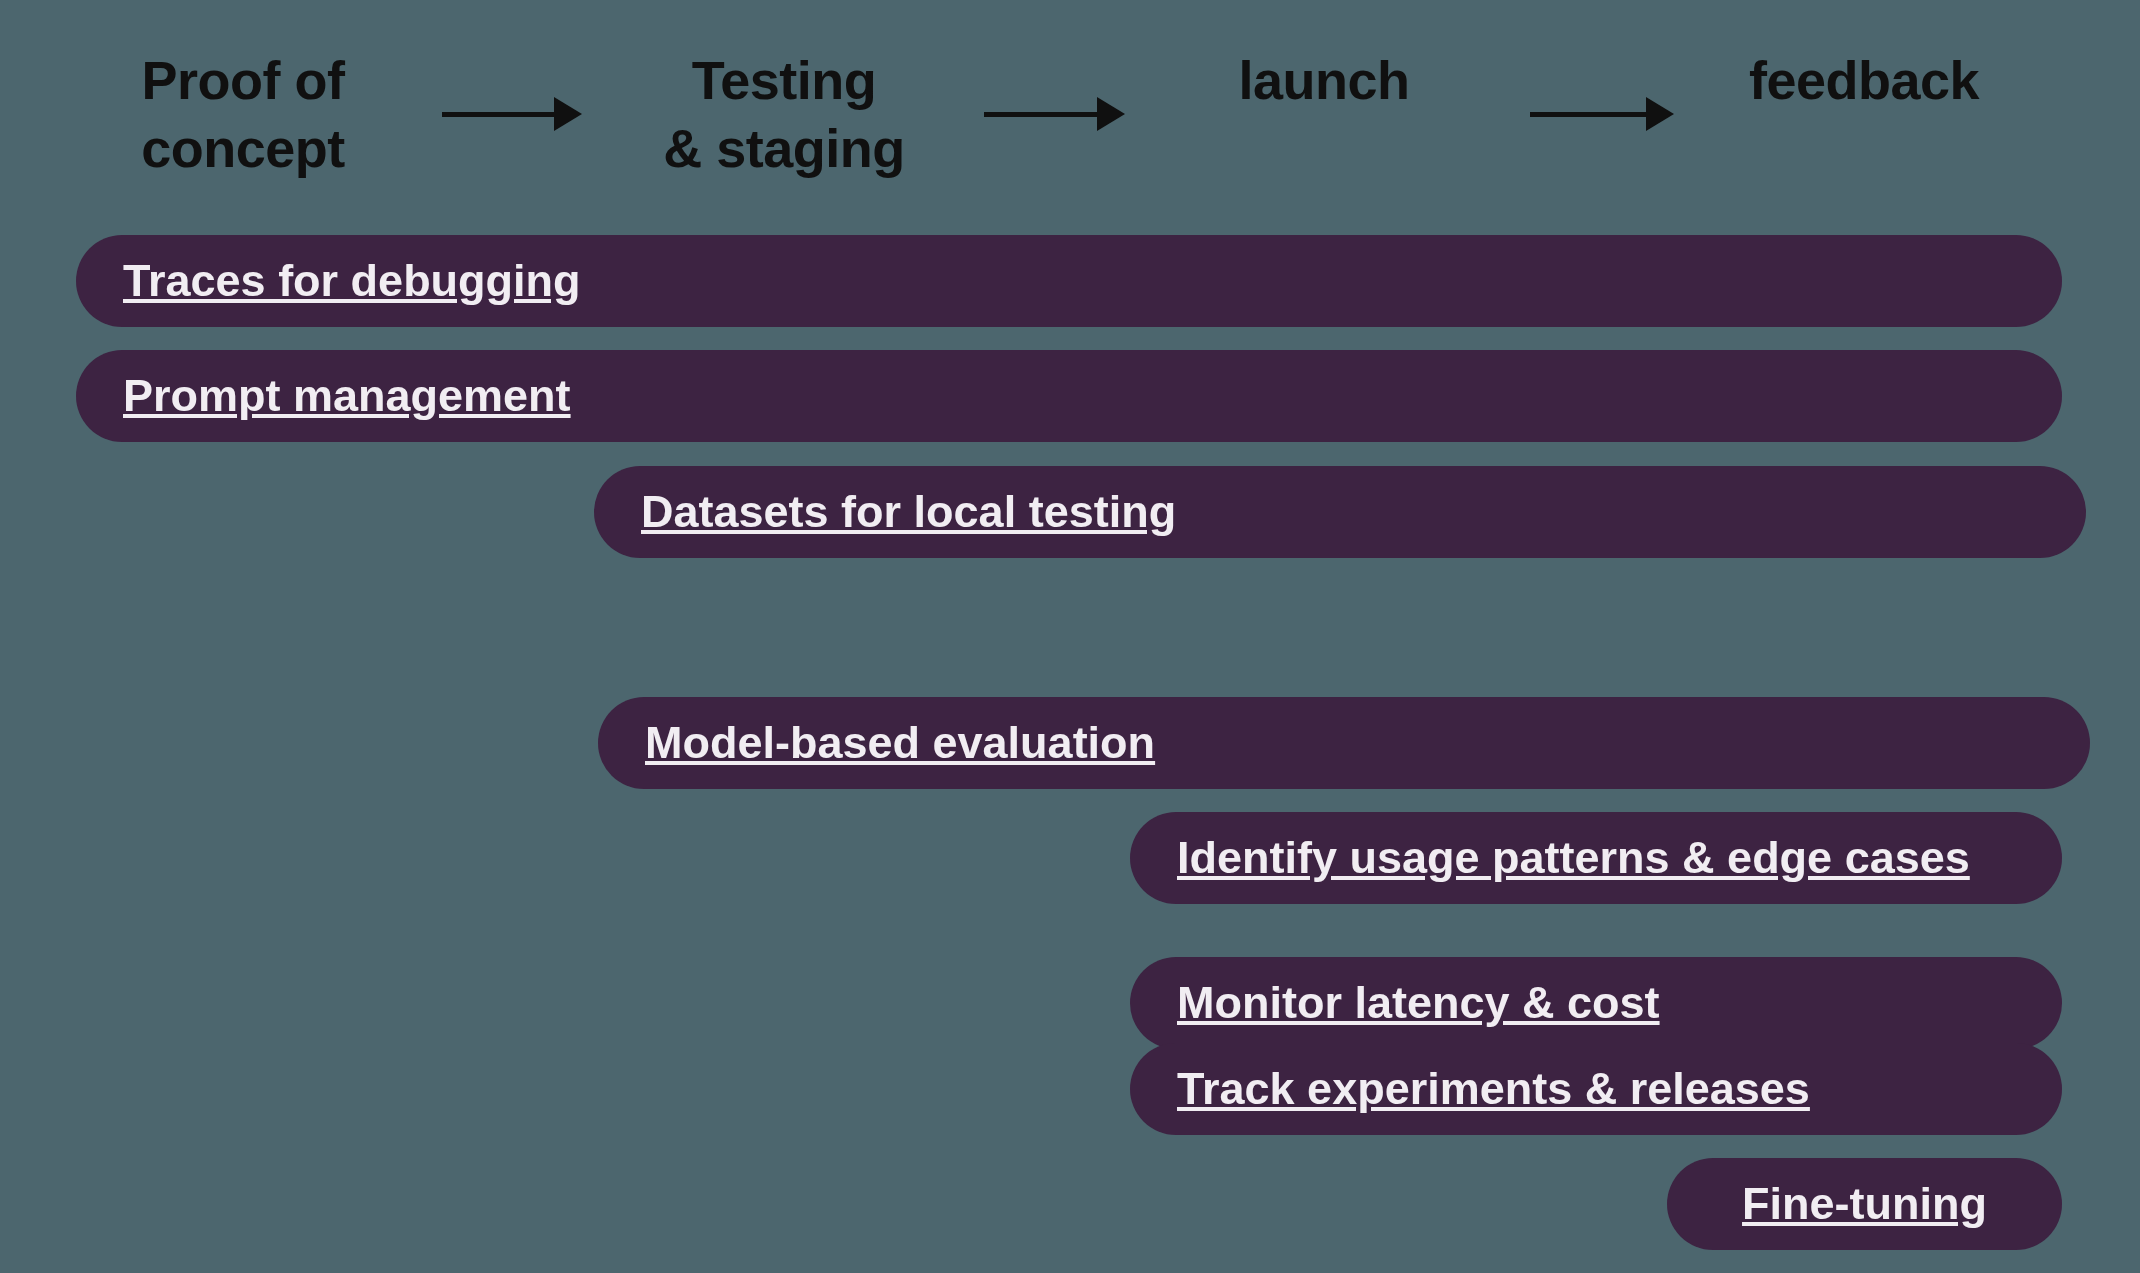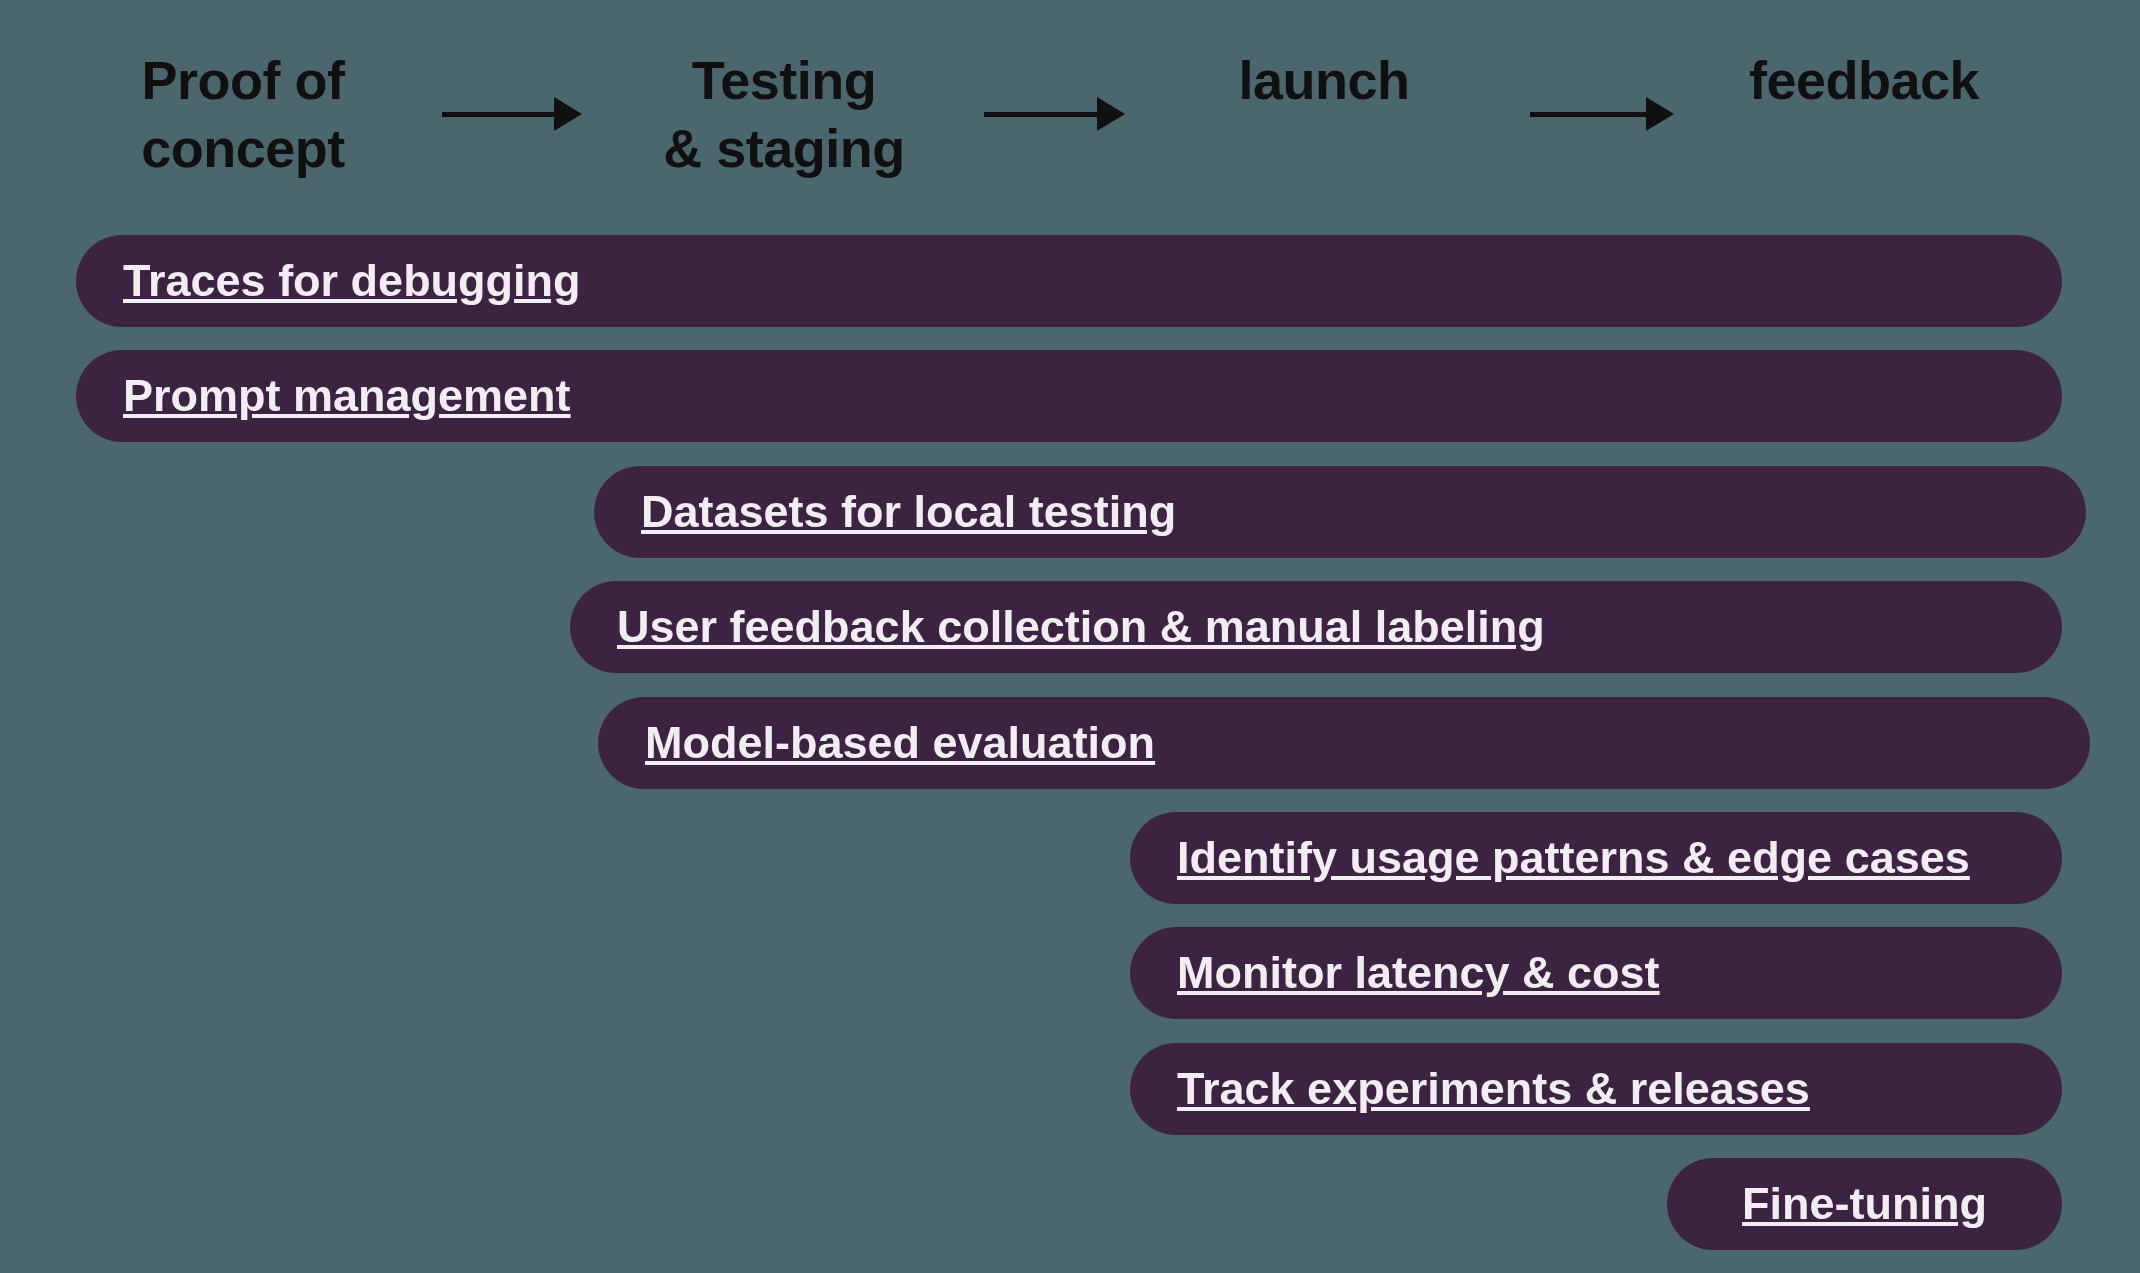"User feedback collection & manual" div.bar { html: <div>User feedback collection &amp; manual labeling</div> -> none }
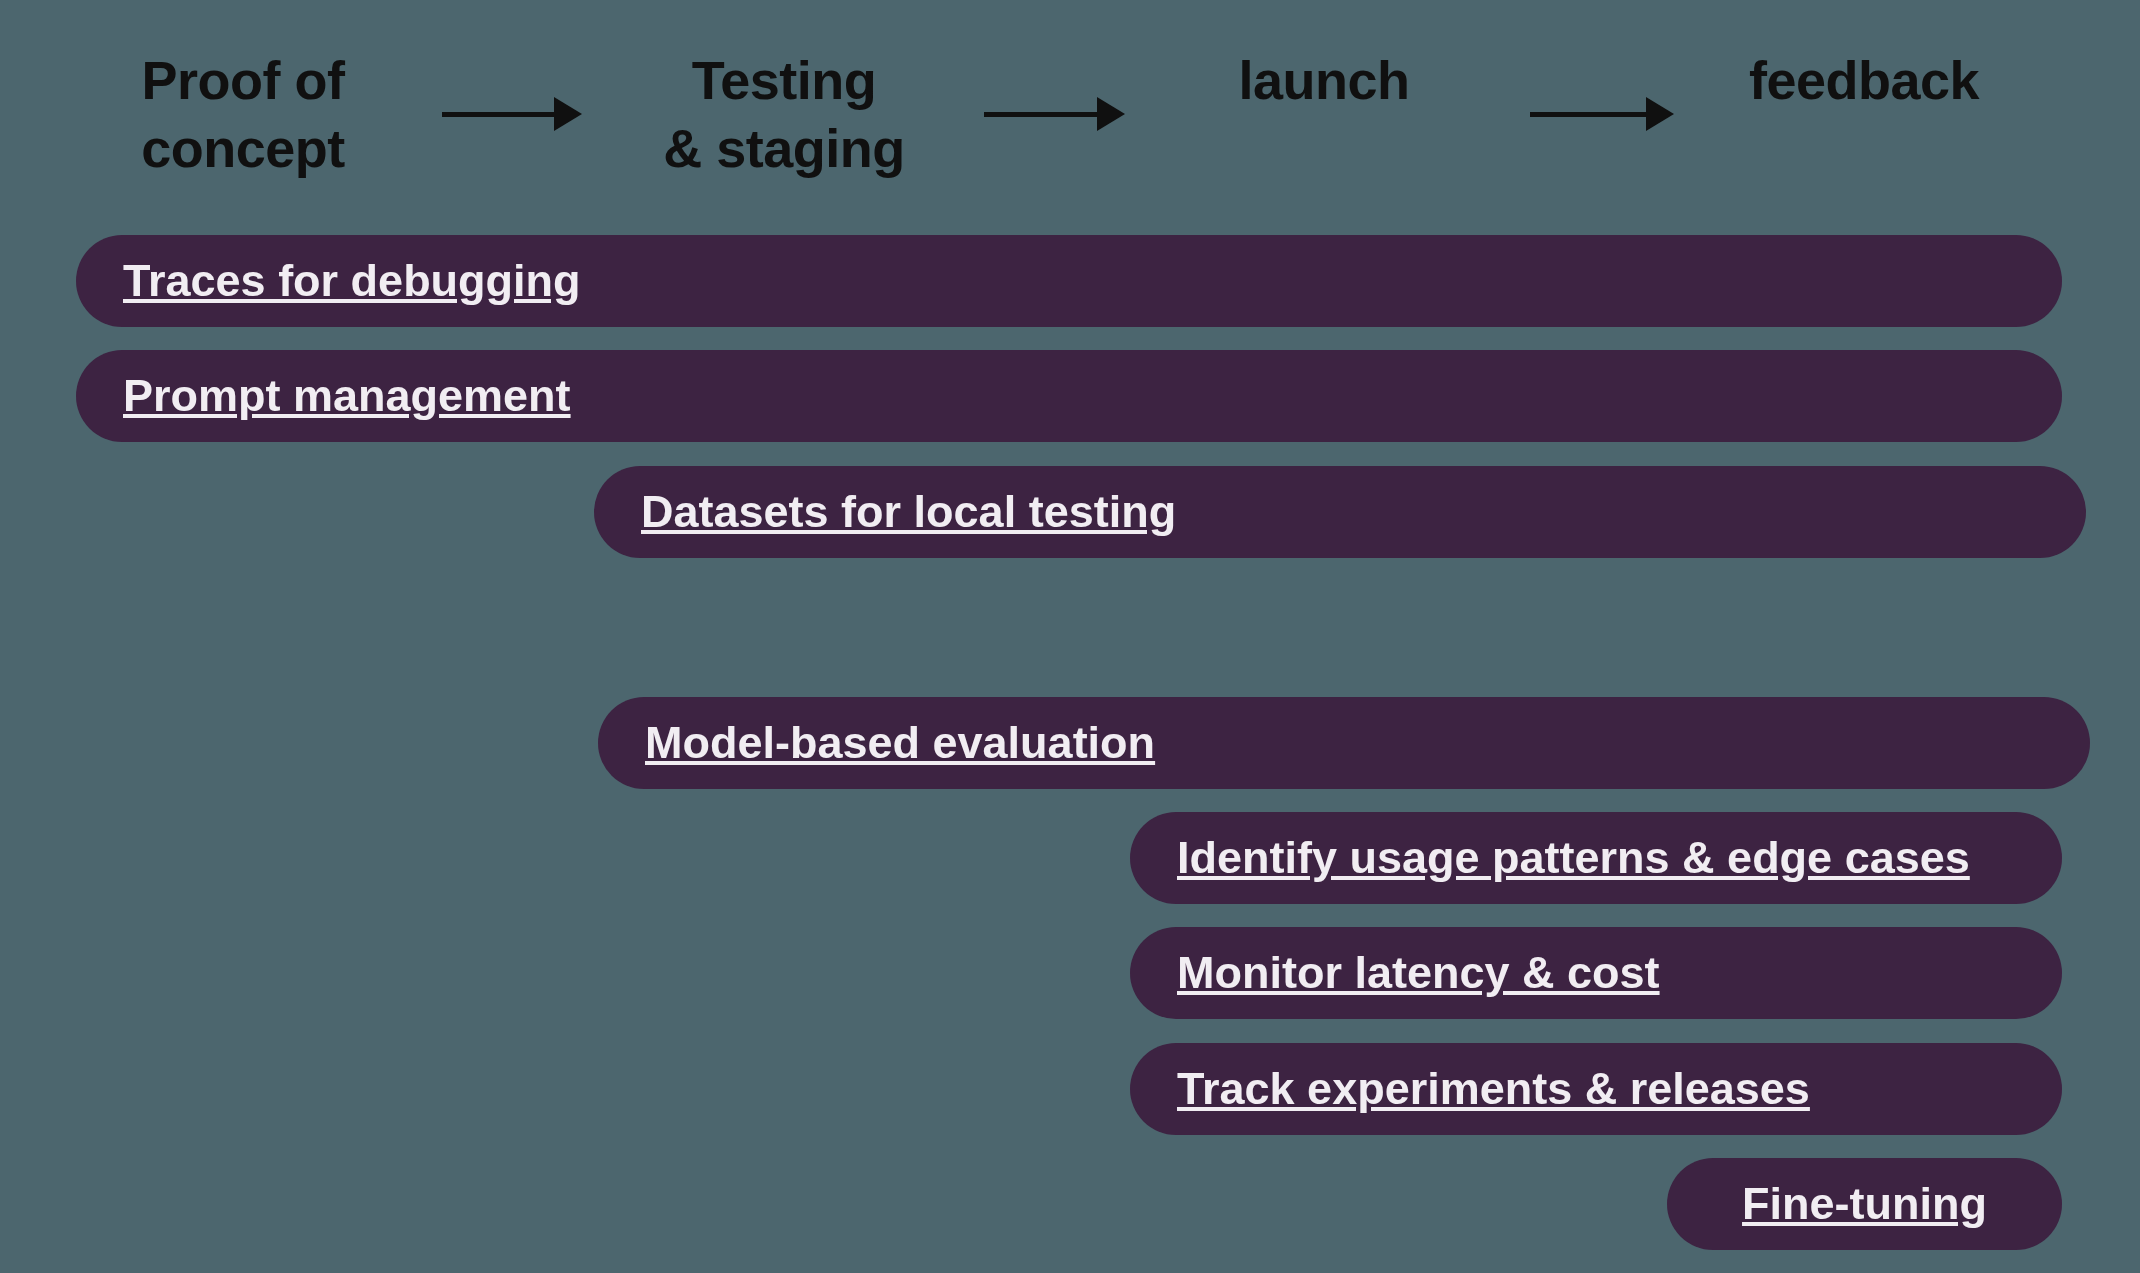"Monitor latency & cost" .b7 { top: 895px -> 925px }
